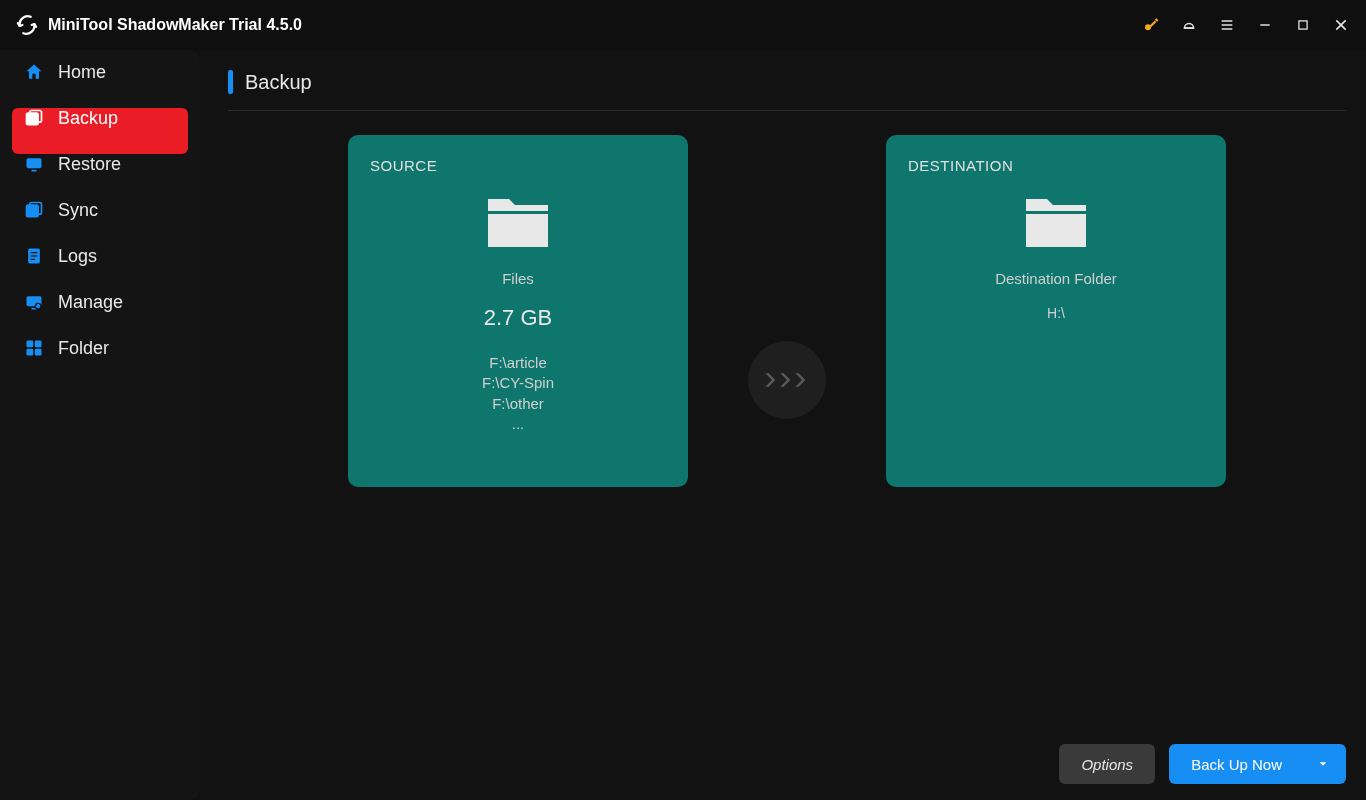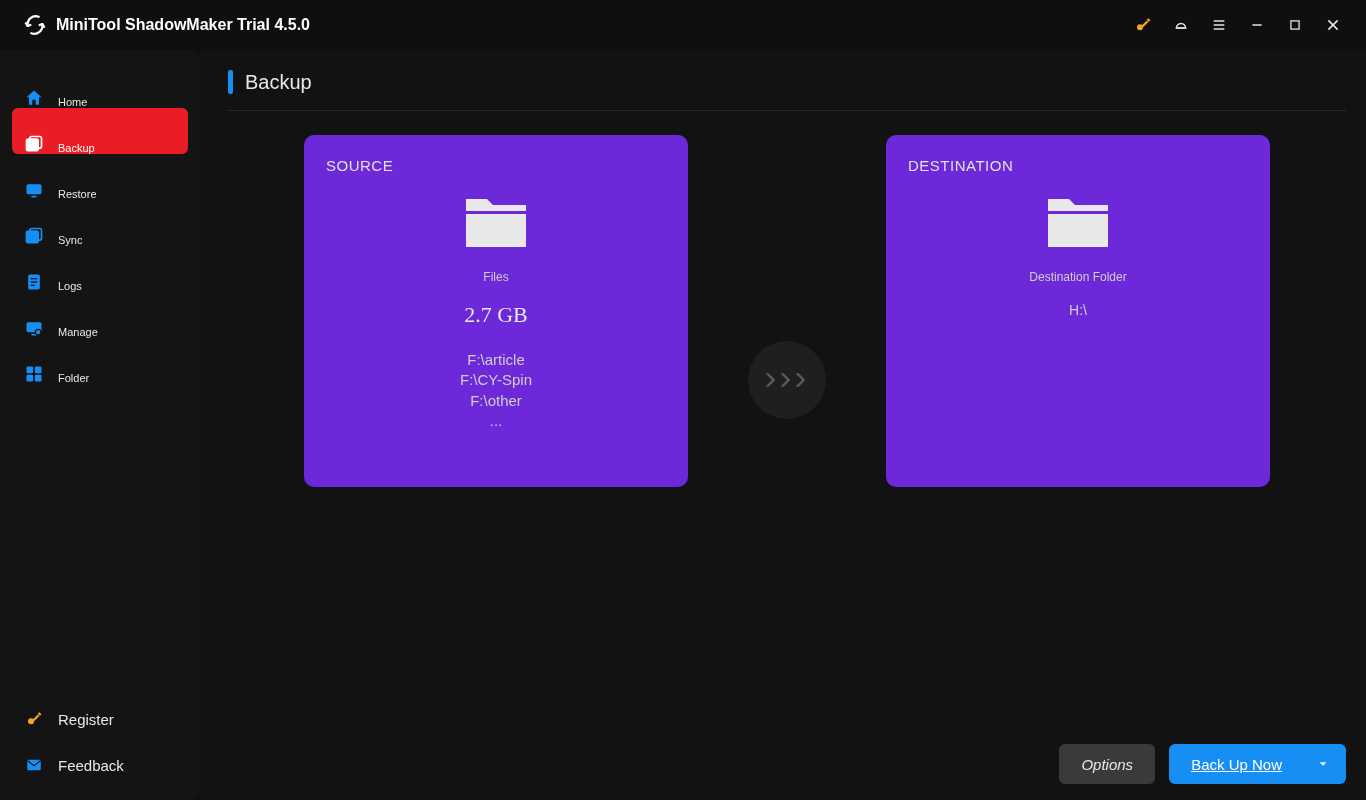"MiniTool ShadowMaker Trial 4.5.0" .titlebar { padding: 0 24px -> 0 16px }
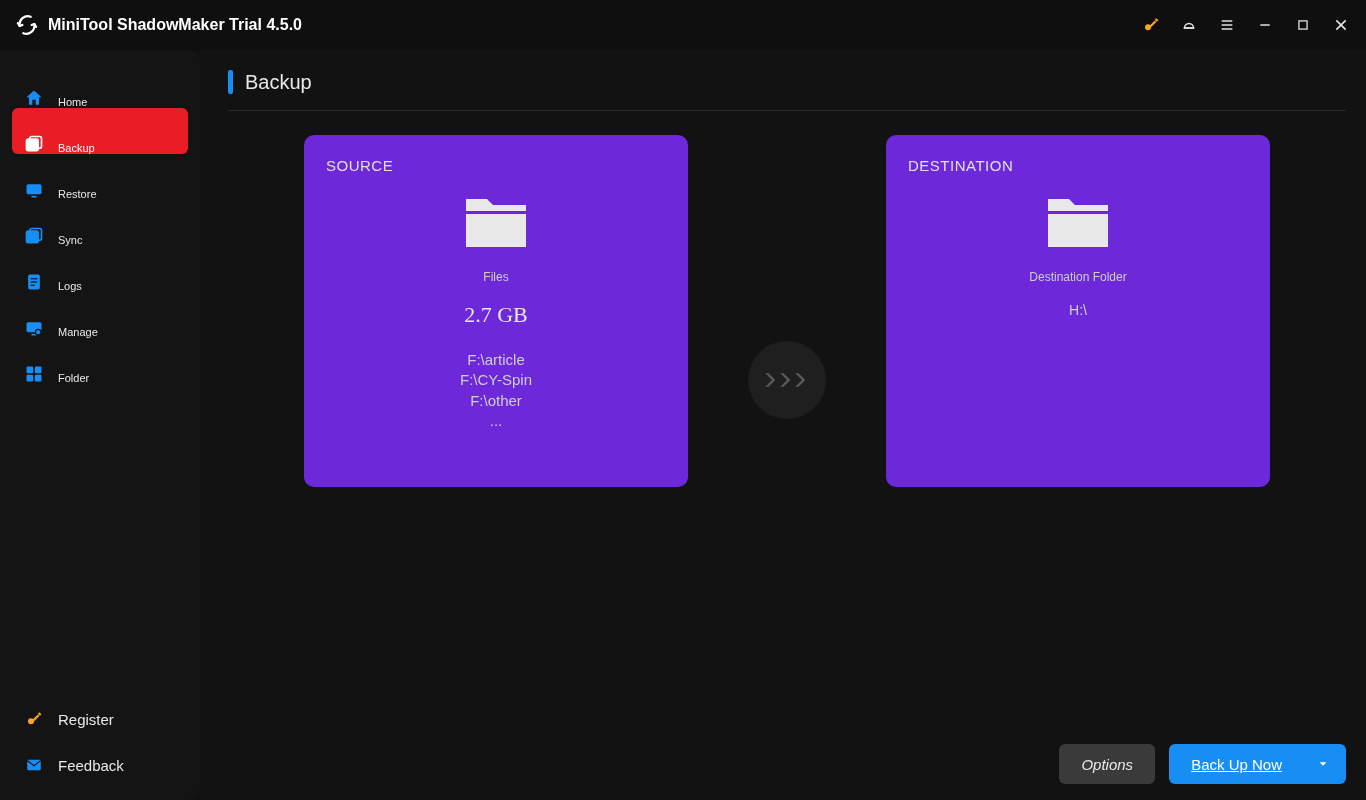"Home" .snav-item { align-items: flex-end -> flex-start; font-size: 11px -> 18px }
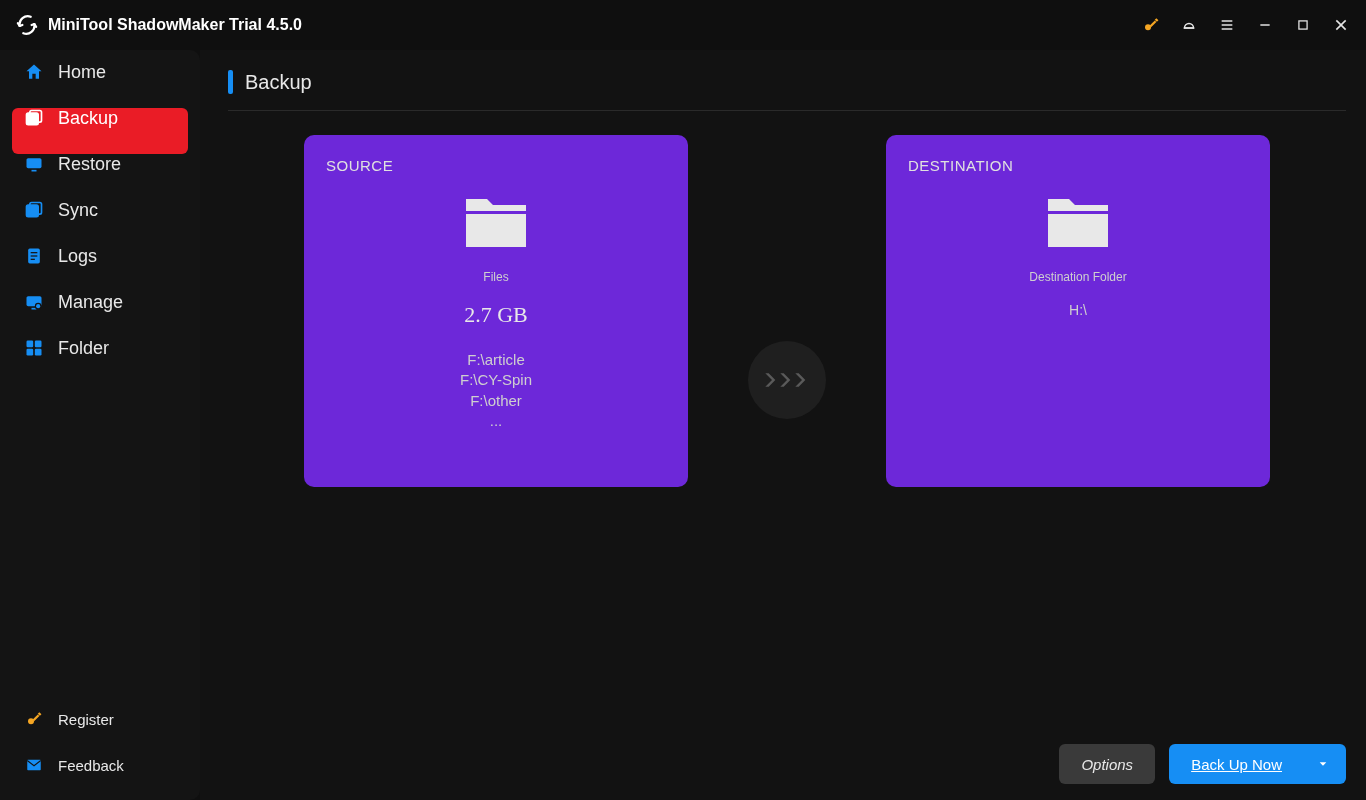"SOURCE" .card { background: #6d28d9 -> #0f766e; width: 384px -> 340px }
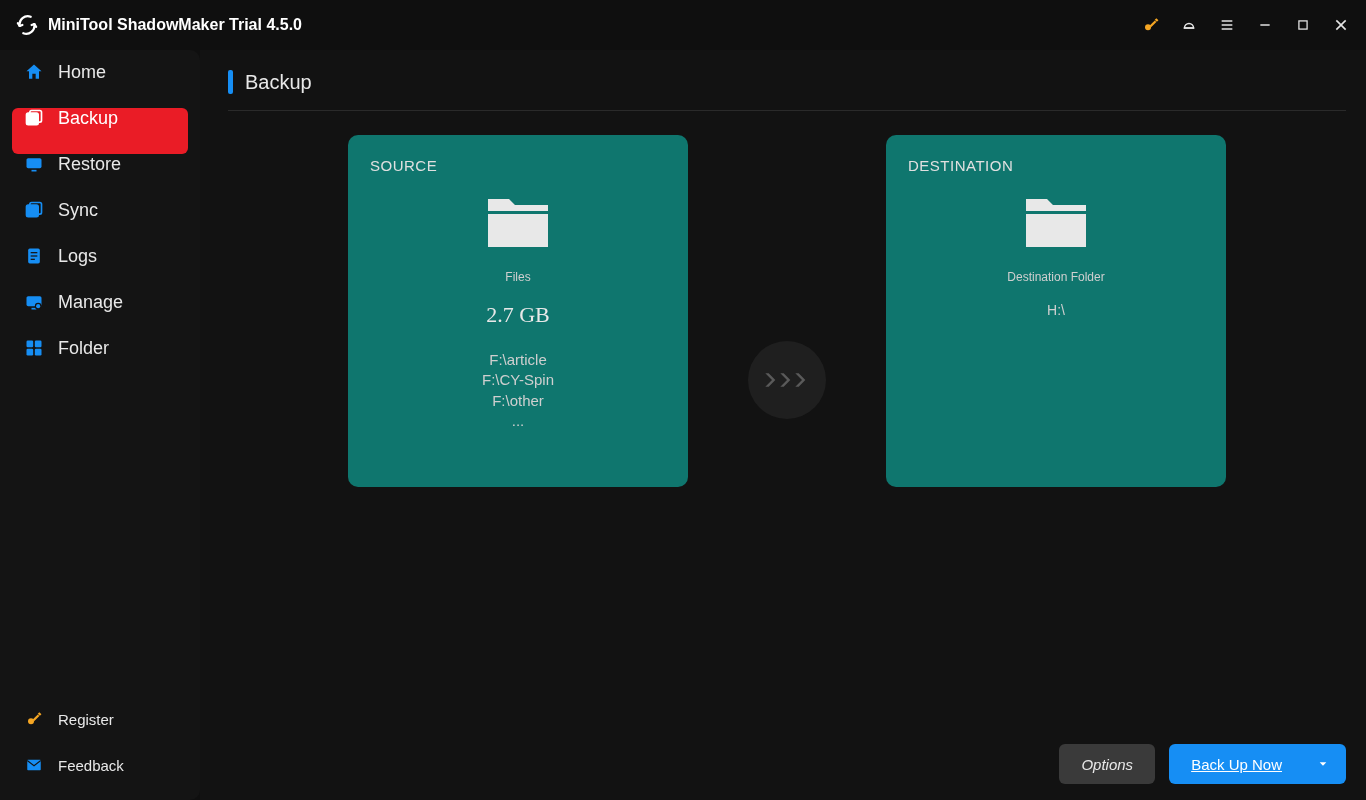"Files" .card-subtitle { font-size: 12px -> 15px }
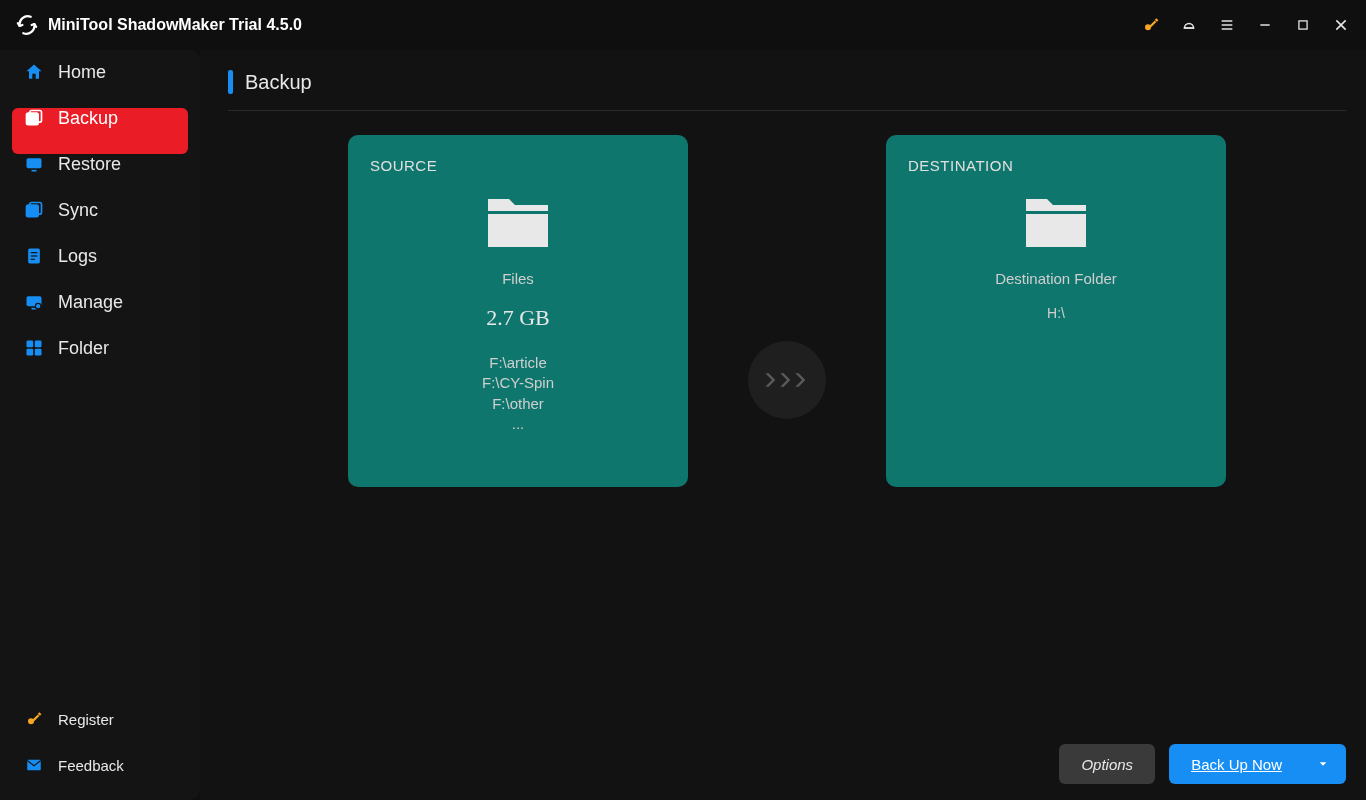"2.7 GB" .card-size { font-family: Liberation Serif, serif -> none }
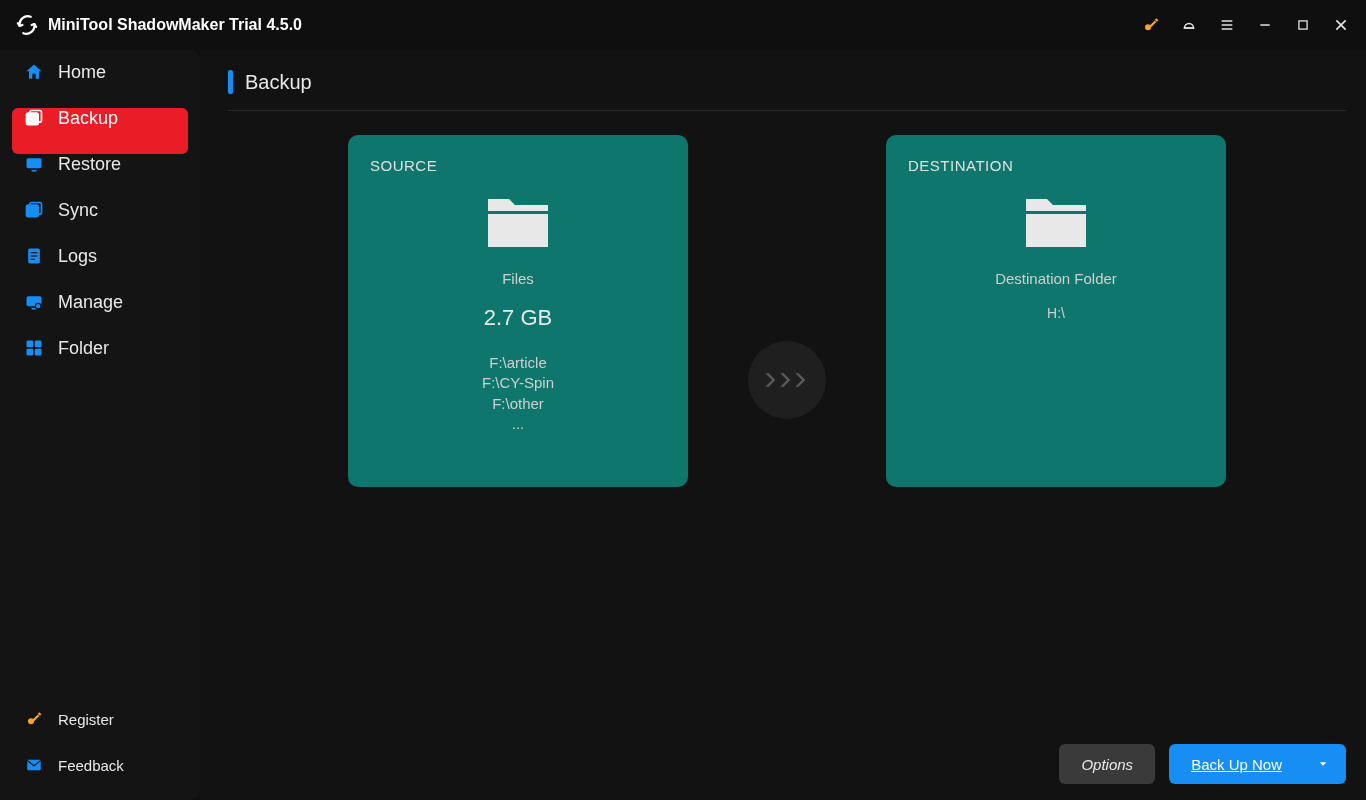"Register" div.sidebar-bottom { html: <div> <div> <span> <svg> <circle></circle> <rect></rect> <rect></rect> </svg> </span> <span>Register</span> </div> <div> <span> <svg> <rect></rect> <path></path> </svg> </span> <span>Feedback</span> </div> </div> -> none }
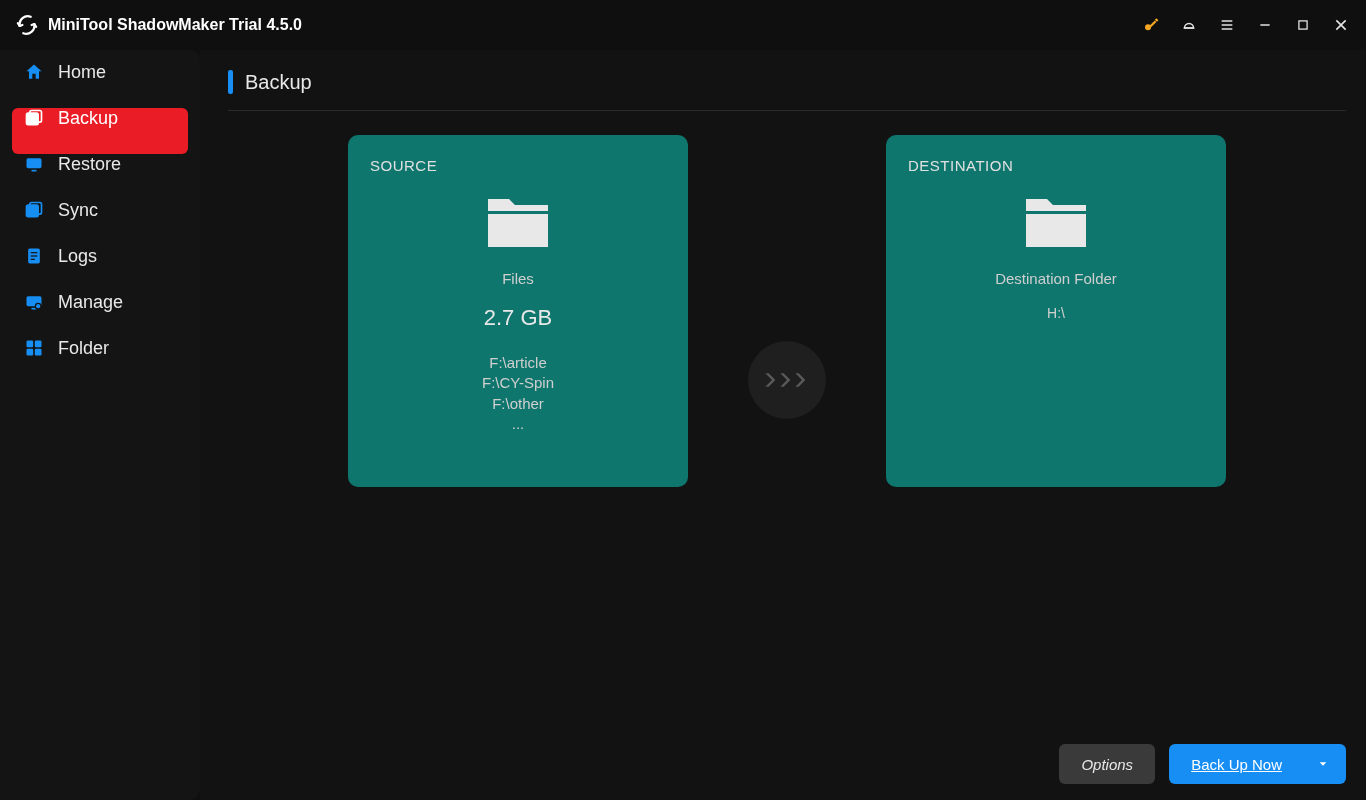"Back Up Now" .btn-primary { text-decoration: underline -> none }
